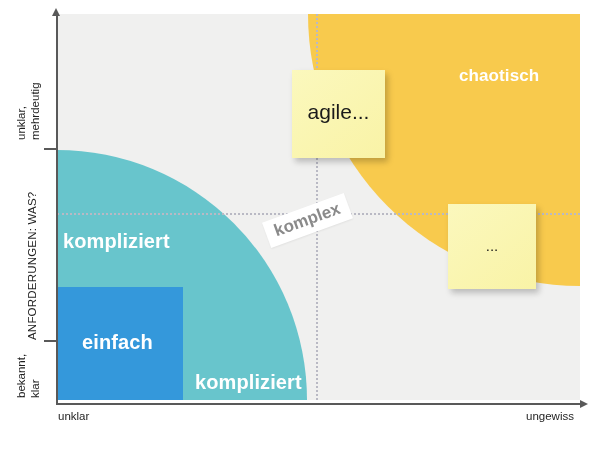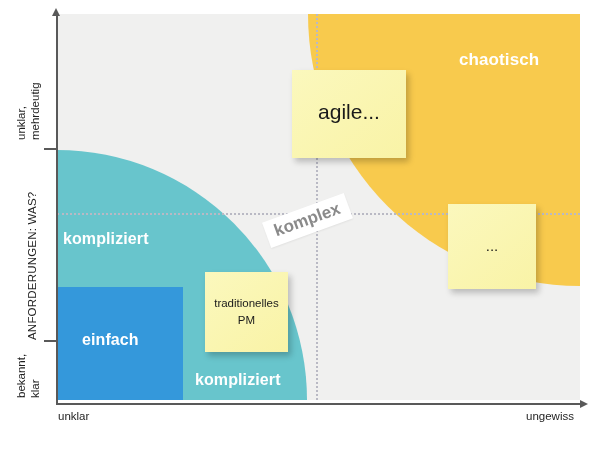"chaotisch" .rl-chaotisch { top: 36px -> 52px }
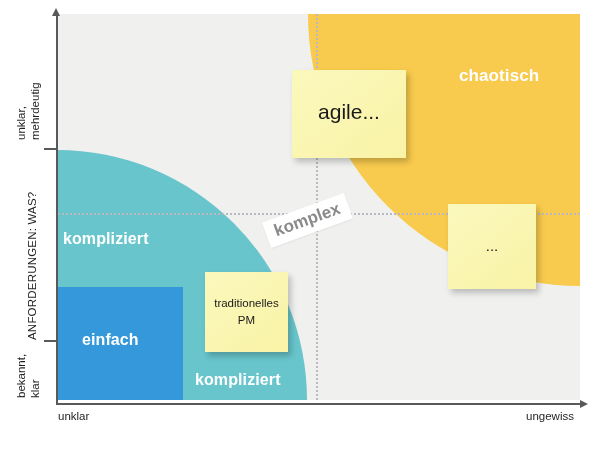"agile..." .note-agile { width: 114px -> 93px }
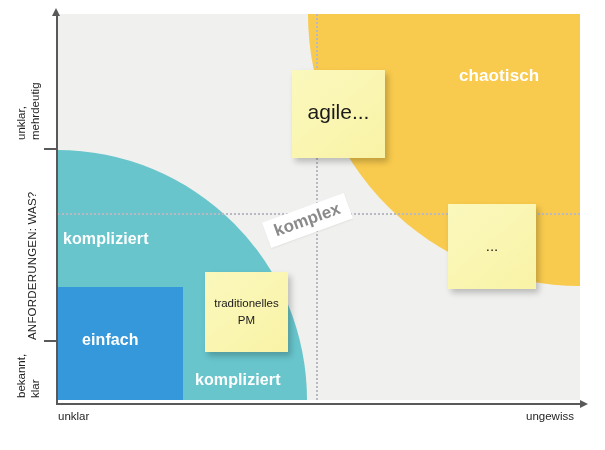"kompliziert" .region-label { font-size: 16px -> 20px }
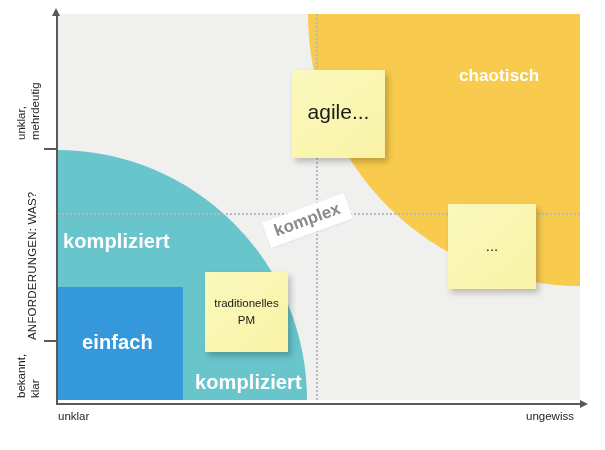"traditionelles" div.note { html: <div> <div> <span>traditionelles</span> <span>PM</span> </div> </div> -> none }
